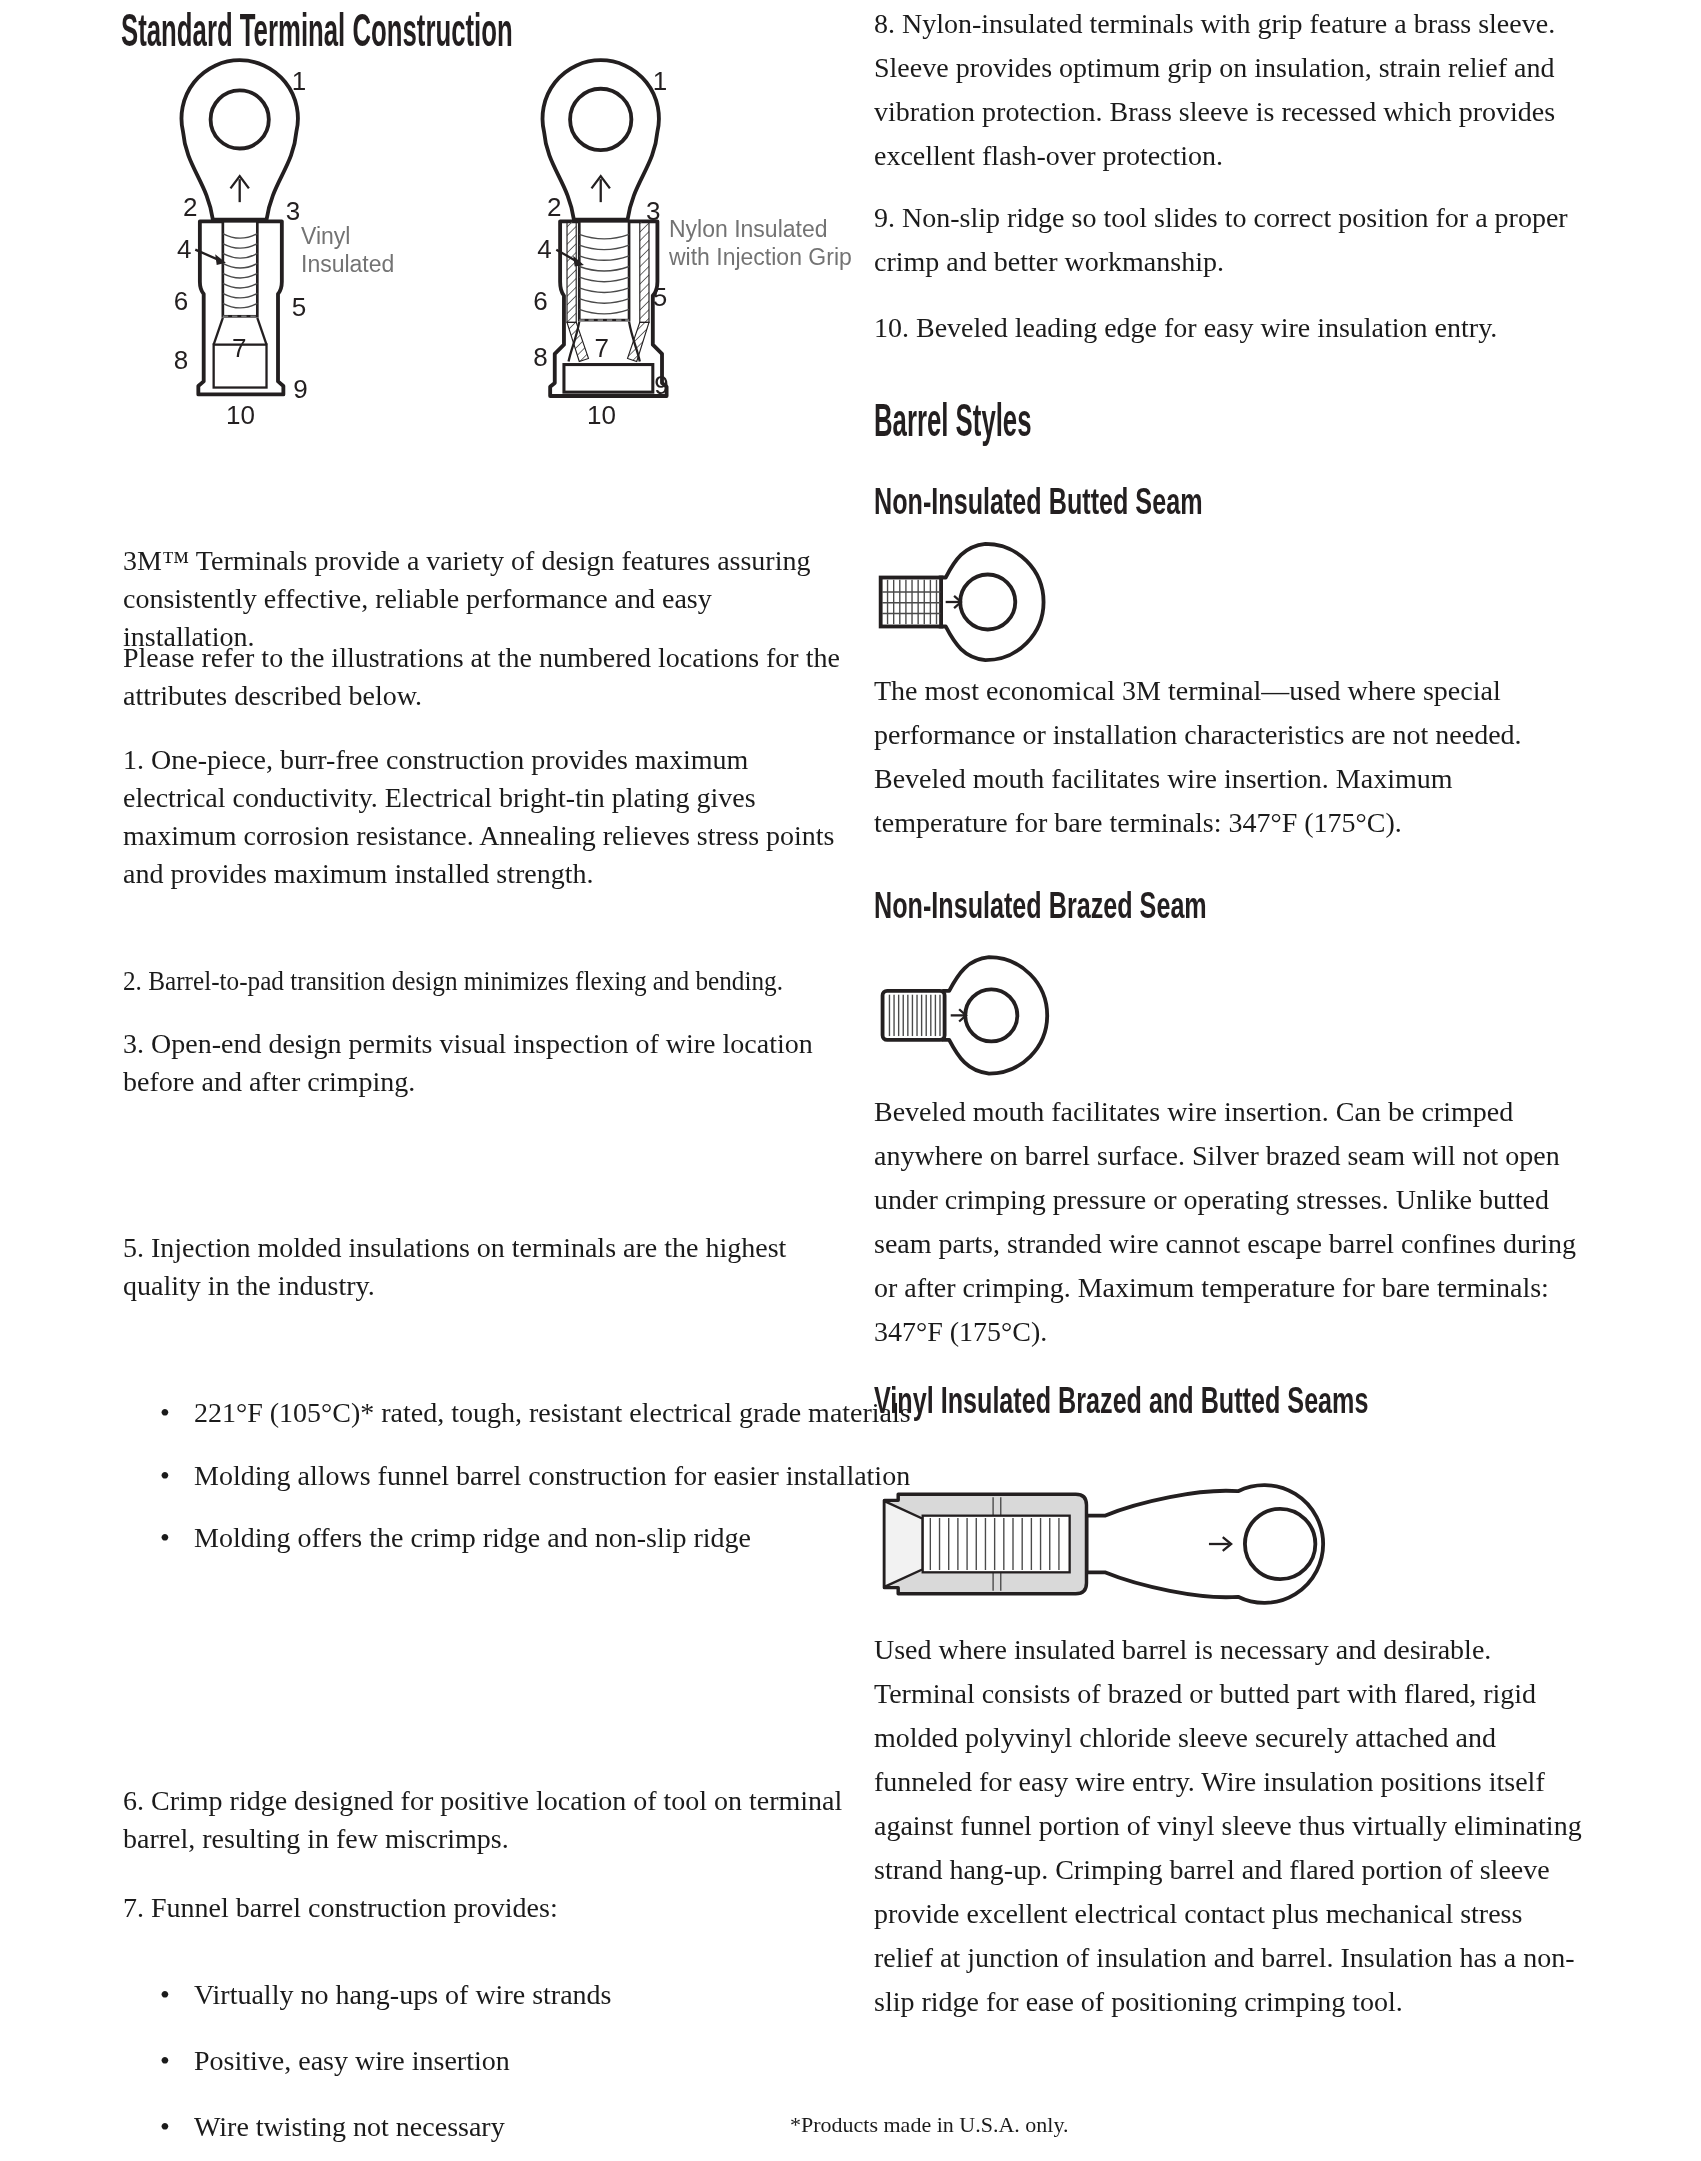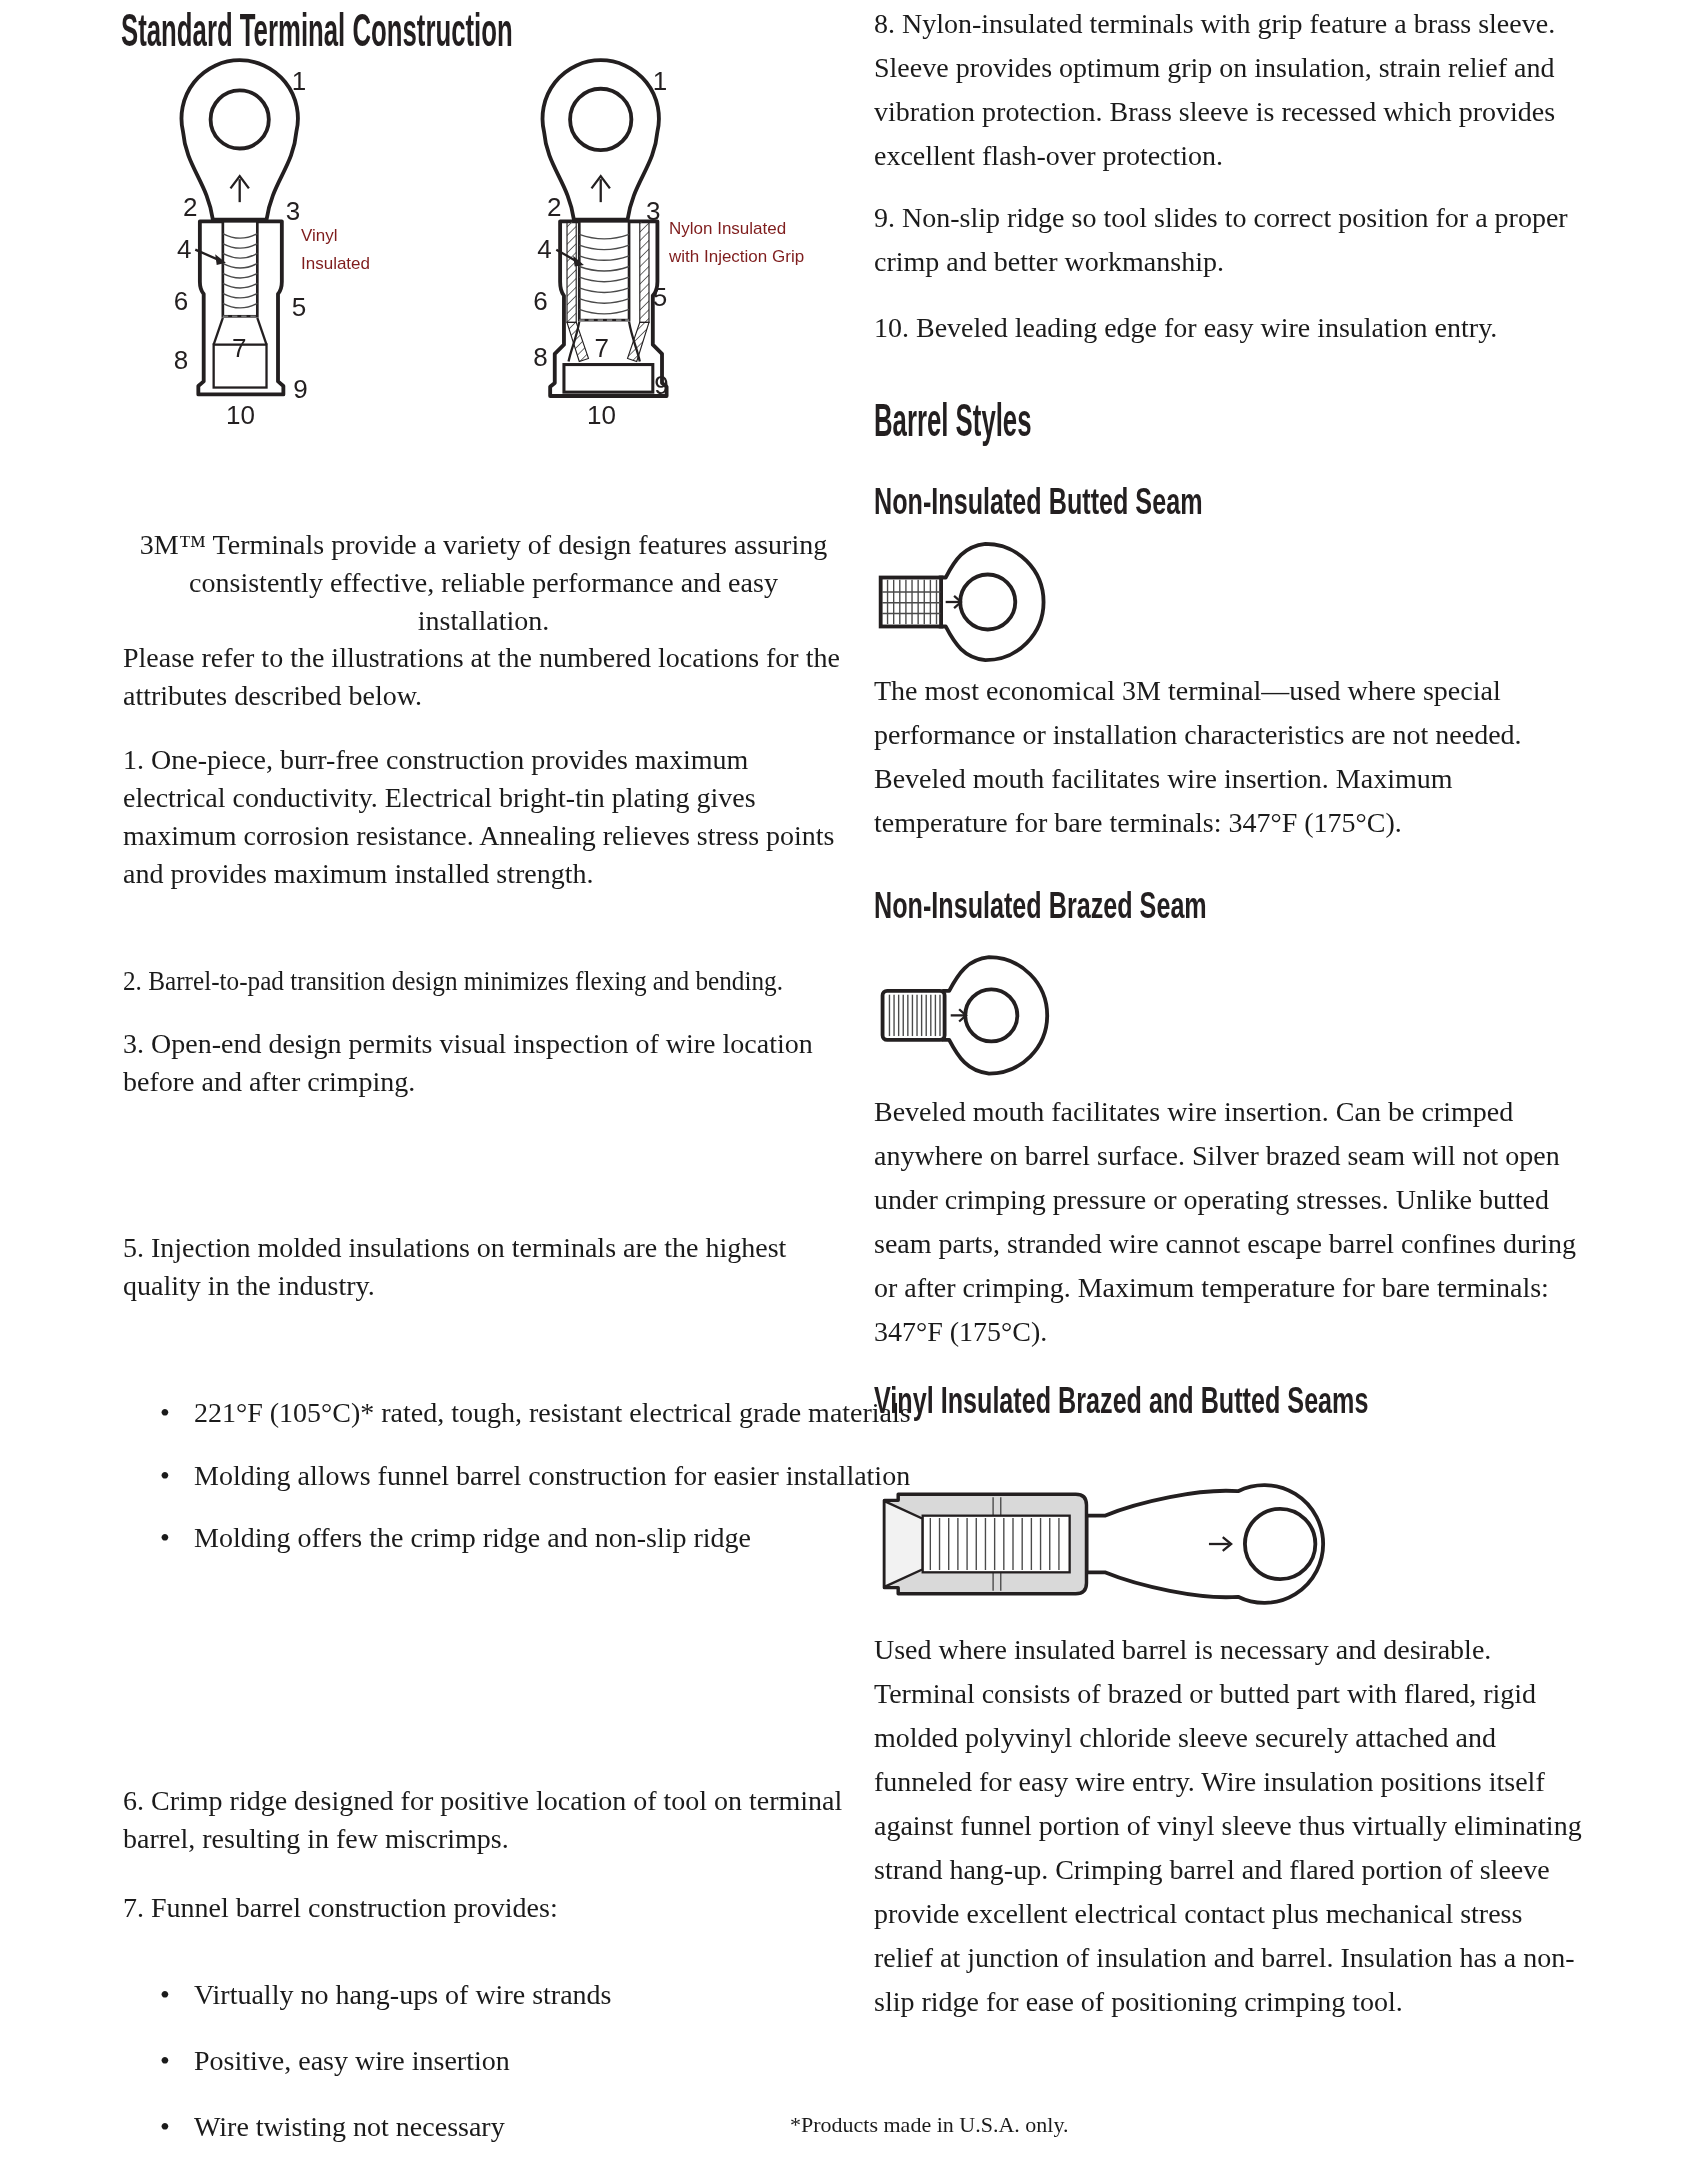"Vinyl" .dlabel { color: #7f1d1d -> #737373; font-size: 17px -> 23px }
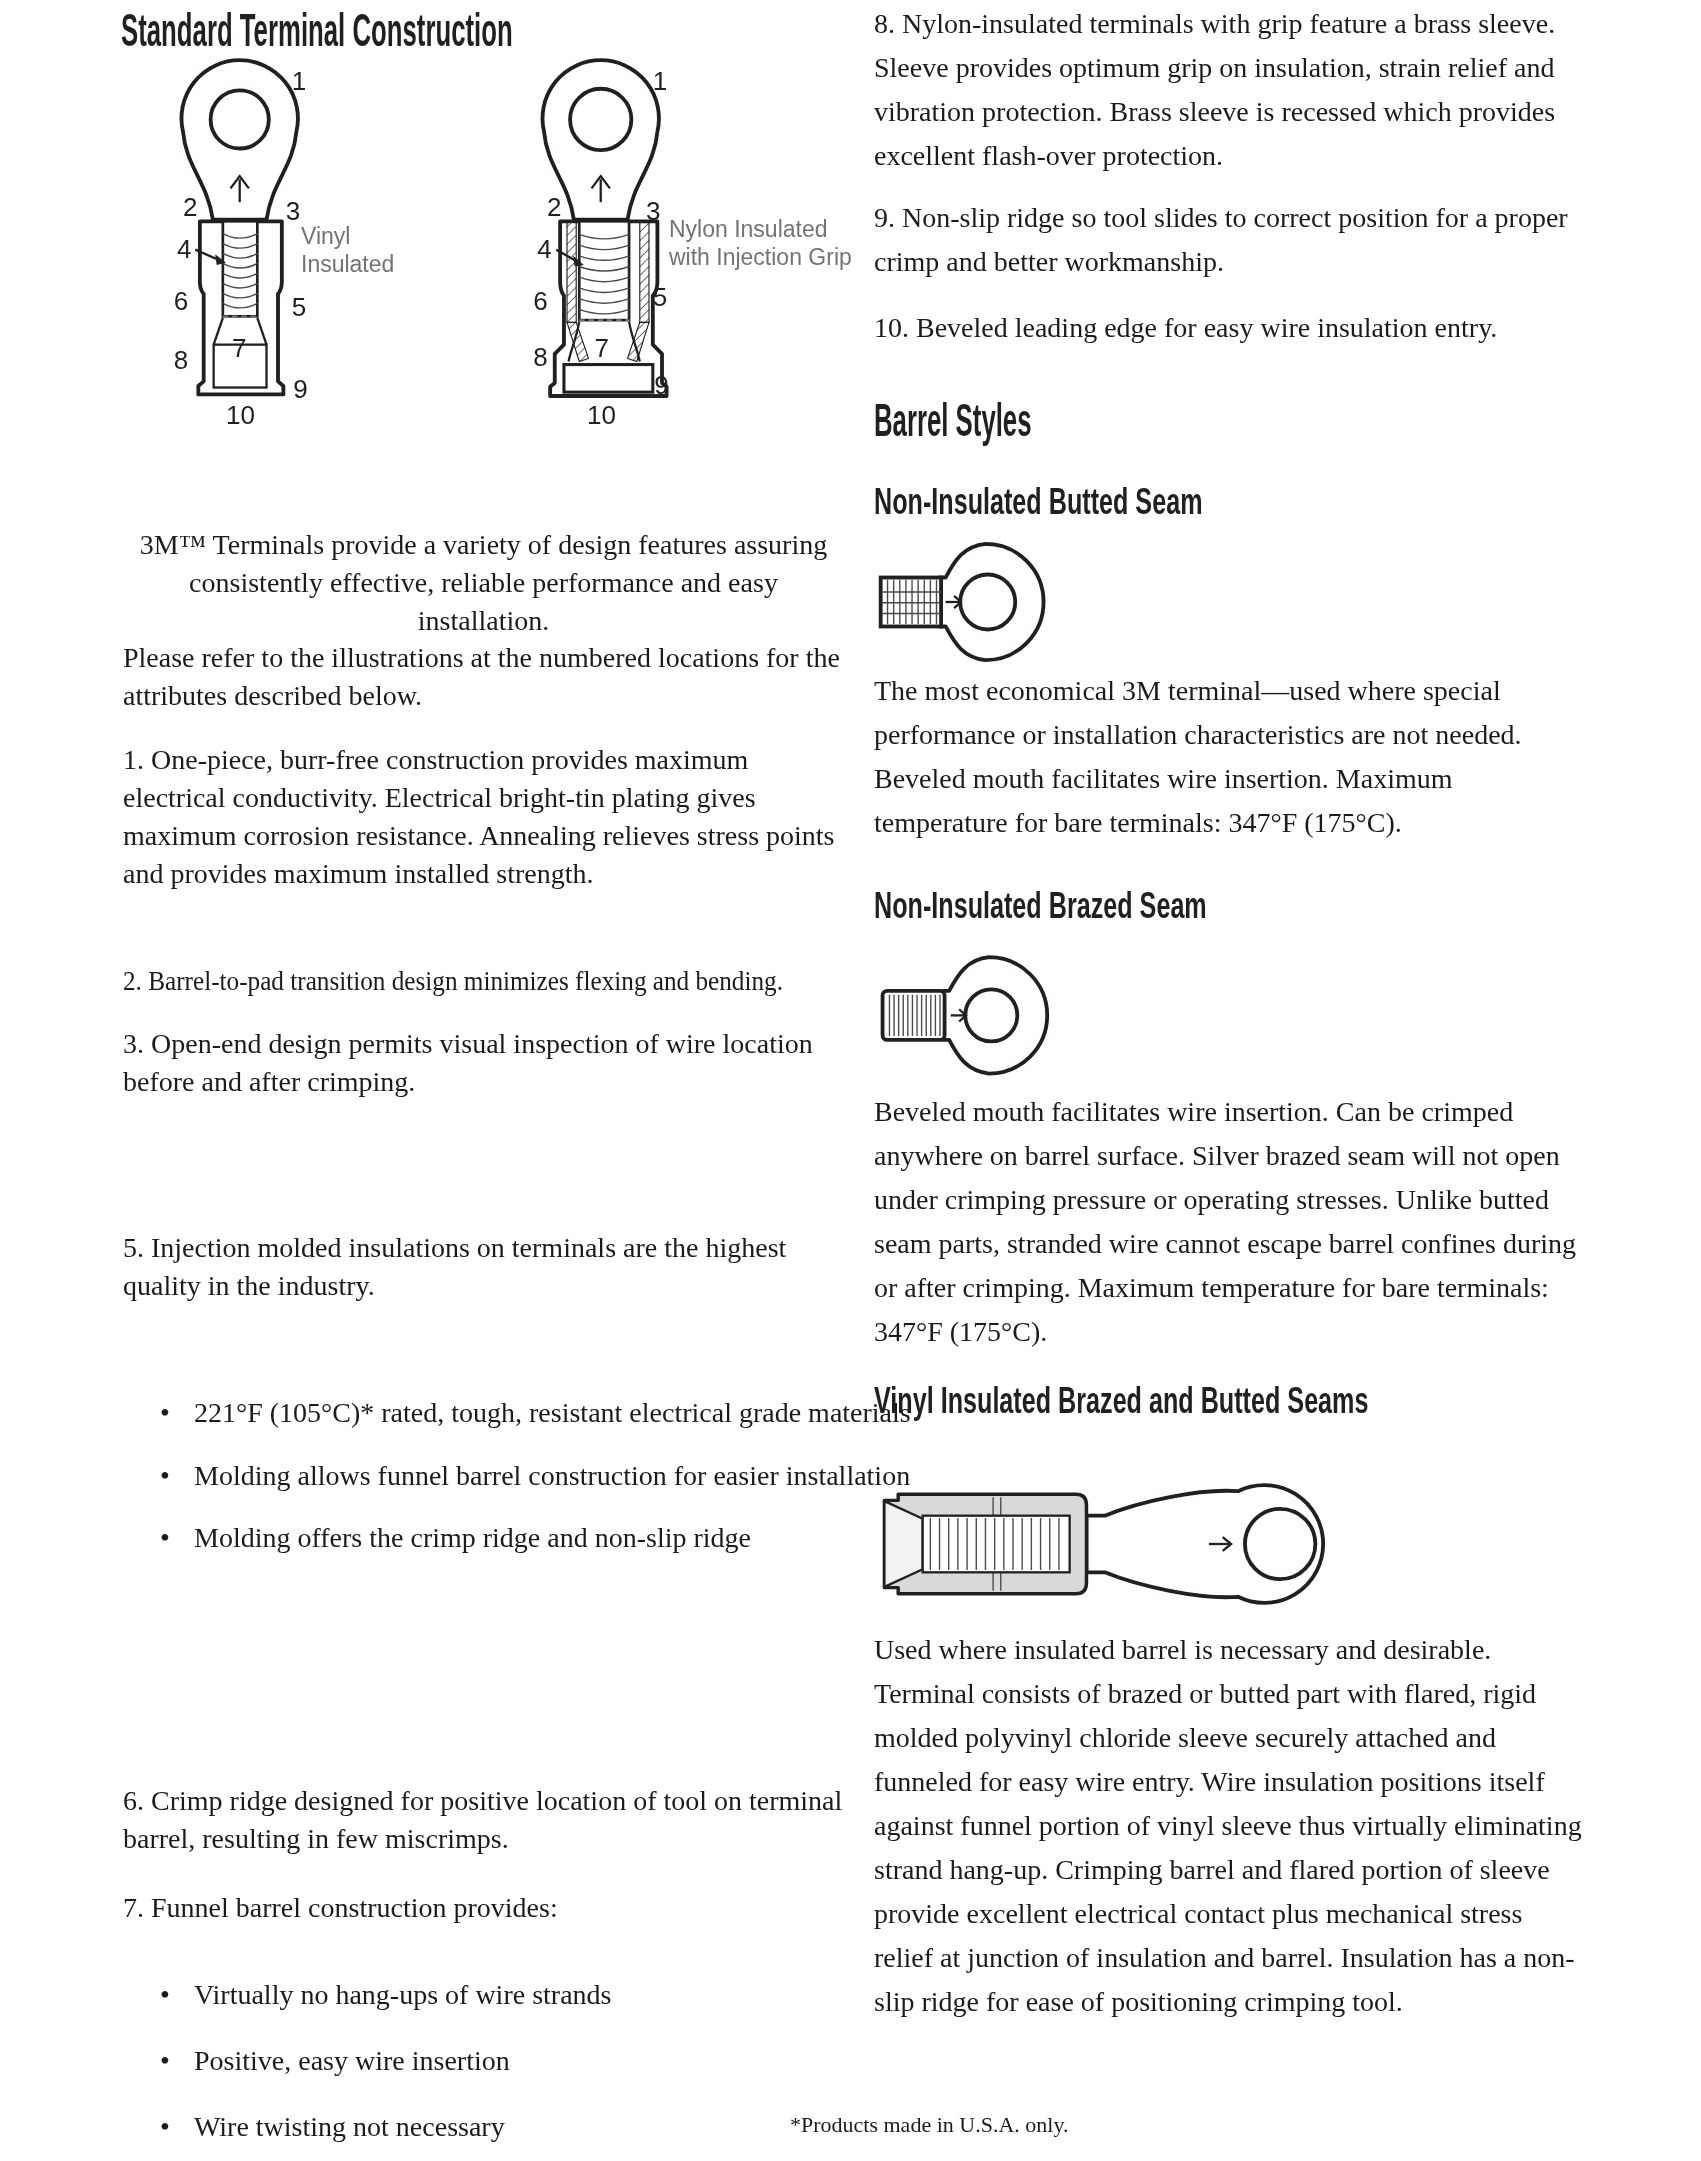"3M™ Terminals provide a variety" p.lp { text-align: center -> none; top: 526px -> 542px }
